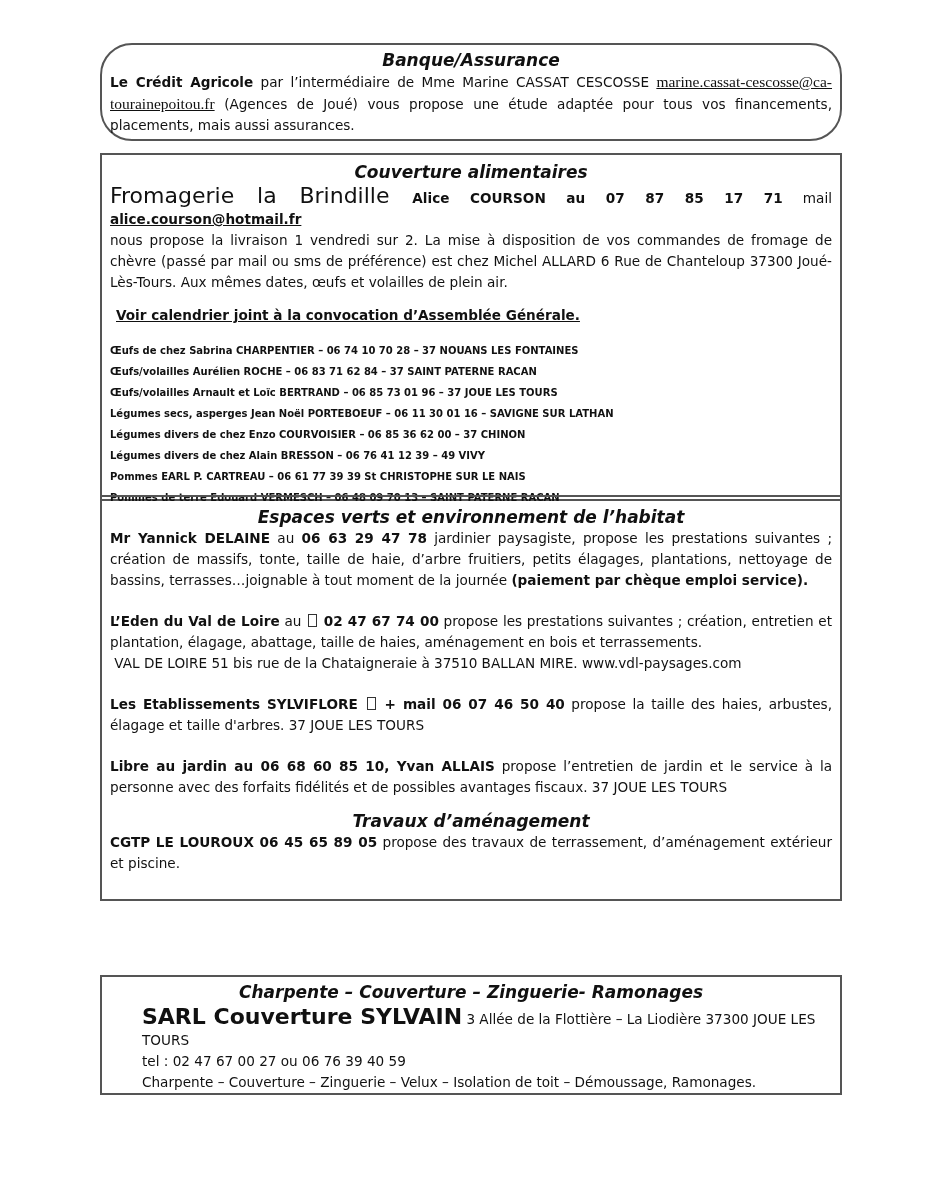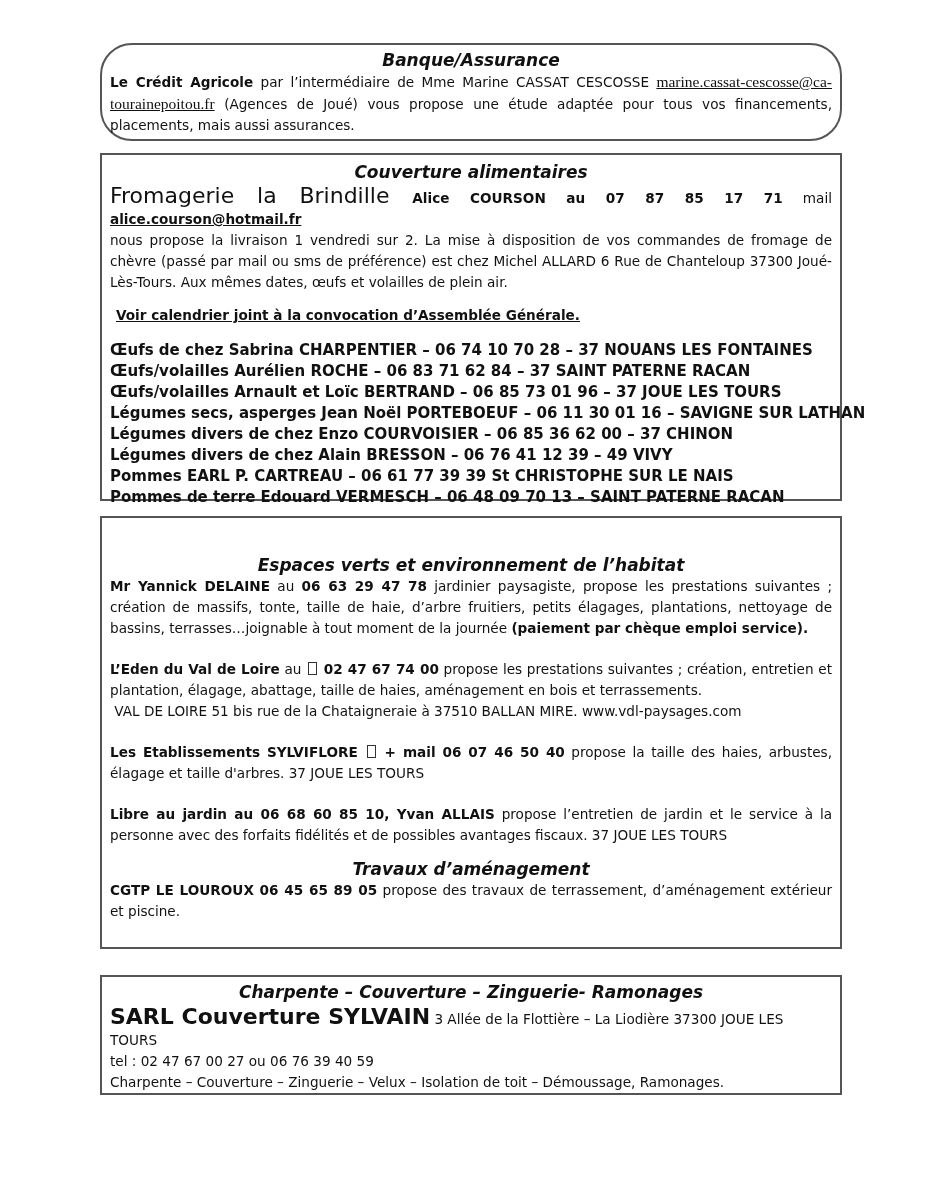"Œufs de chez Sabrina CHARPENTIER" .list .p { font-size: 15px -> 10px }
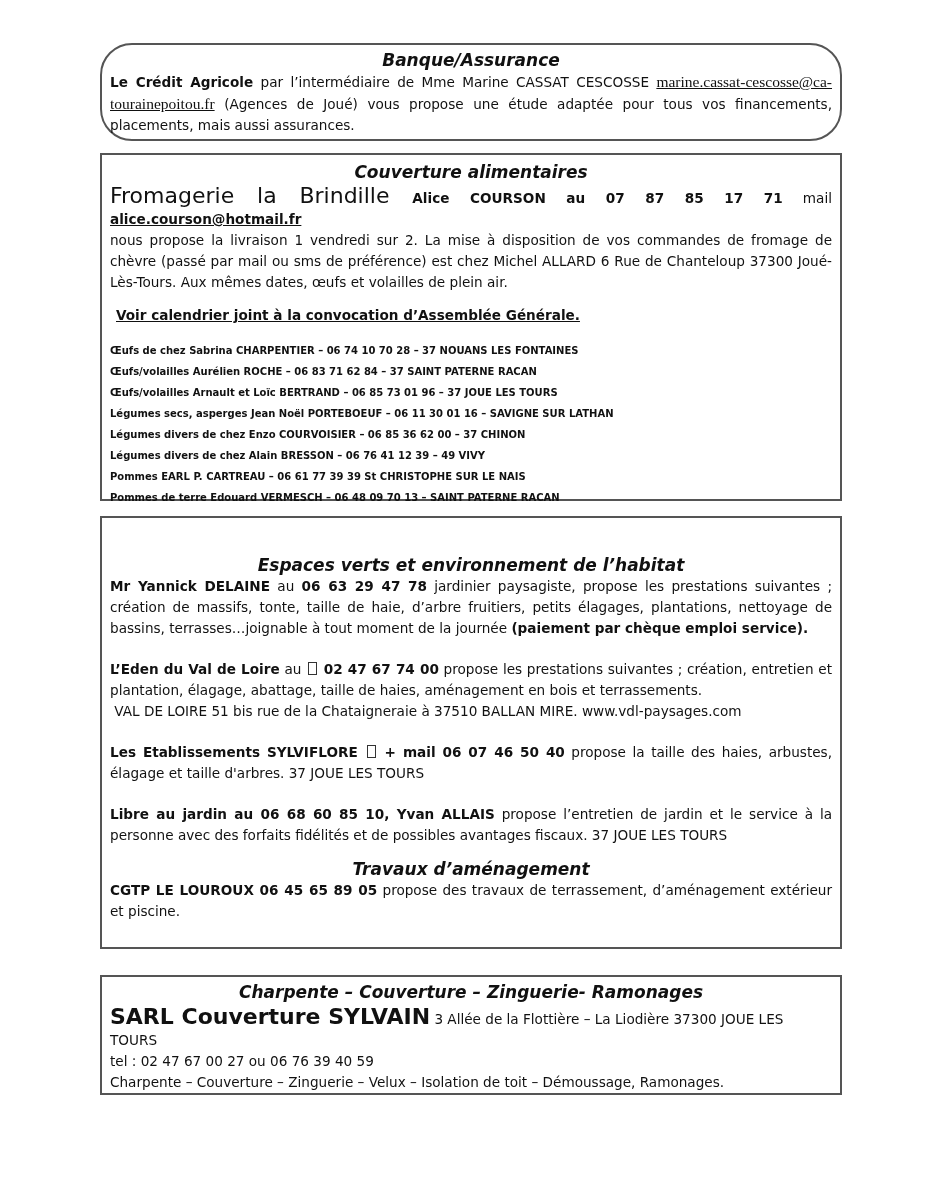"Espaces verts et environnement de" div.box { padding-top: 36px -> 9px; top: 516px -> 495px }
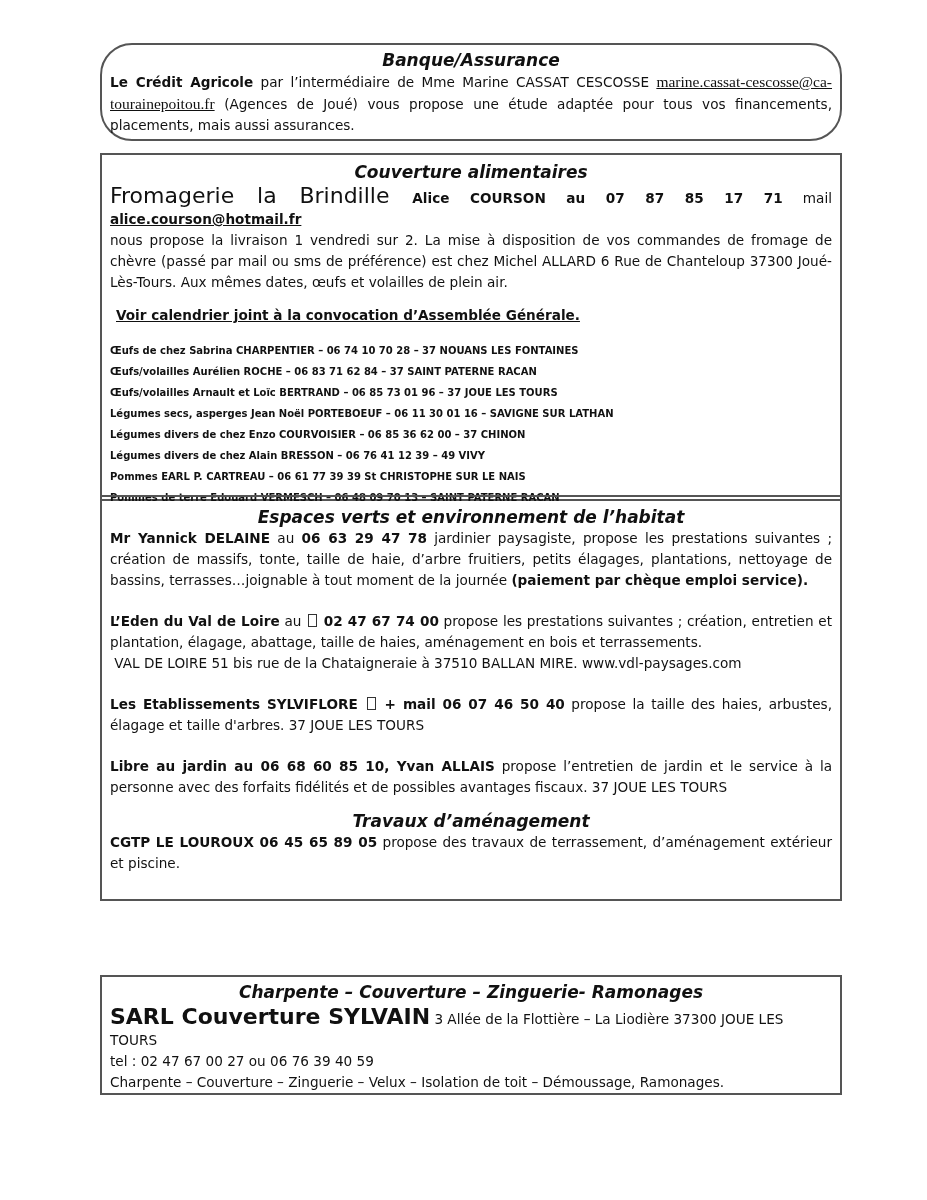"SARL Couverture SYLVAIN 3 Allée" p.p { margin-left: none -> 32px }
